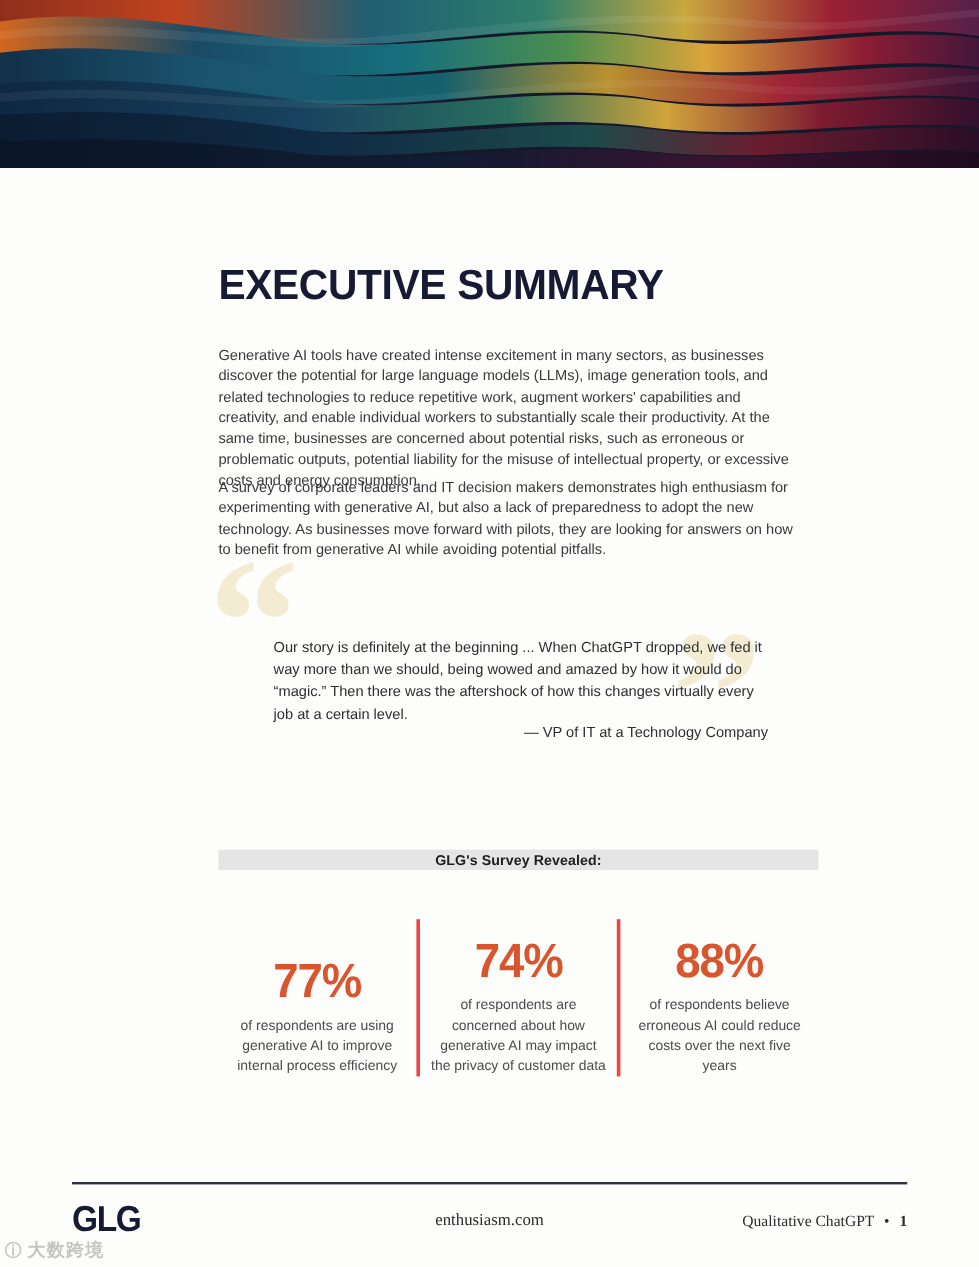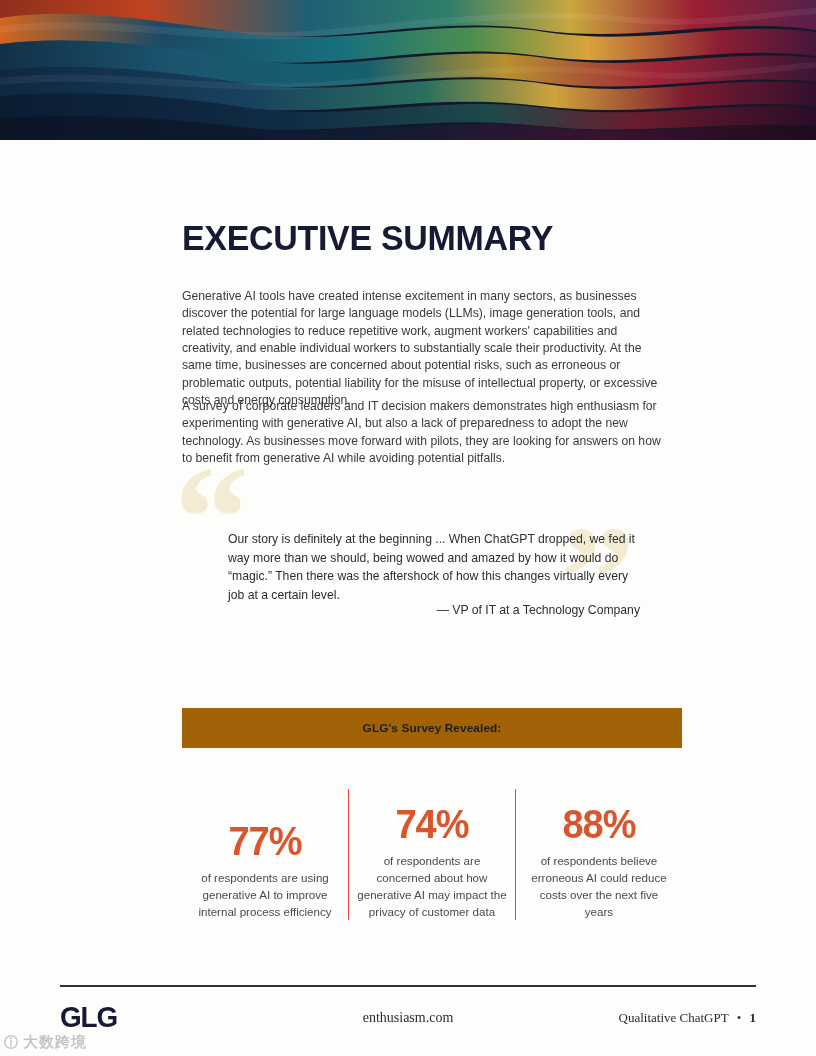"GLG's Survey Revealed:" .stats-header { background: #a16207 -> #e5e5e5; height: 40px -> 17px }
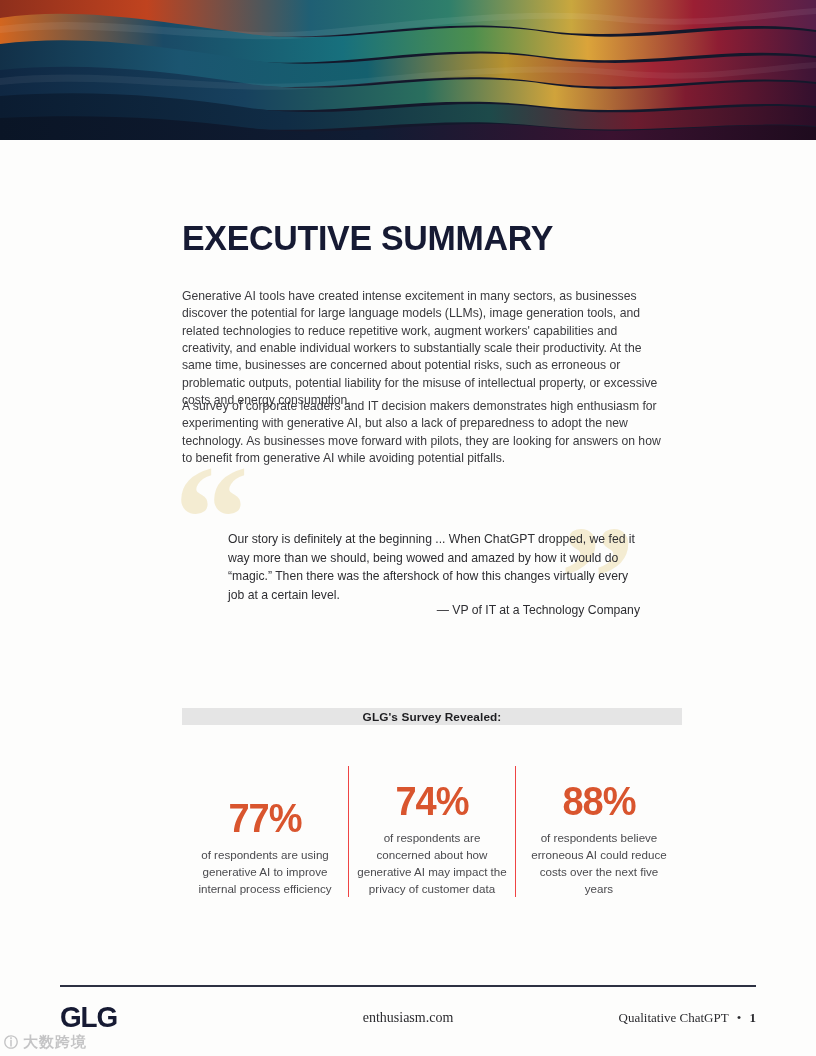"74%" .stat-col + .stat-col { border-left: 1px solid #ef4444 -> 3px solid #ef4444 }
